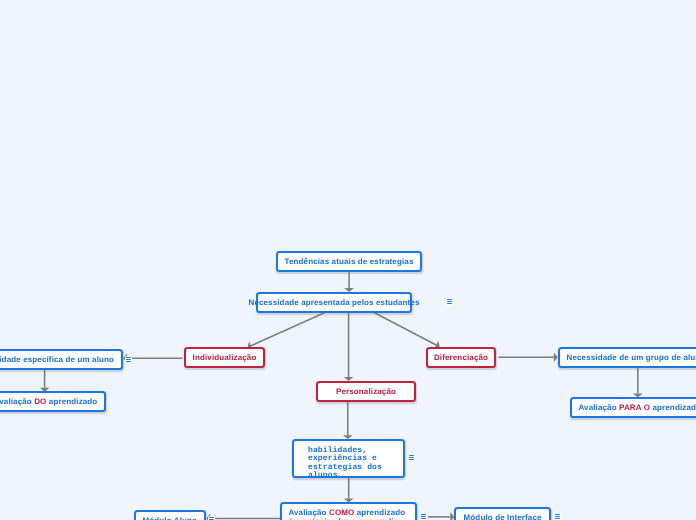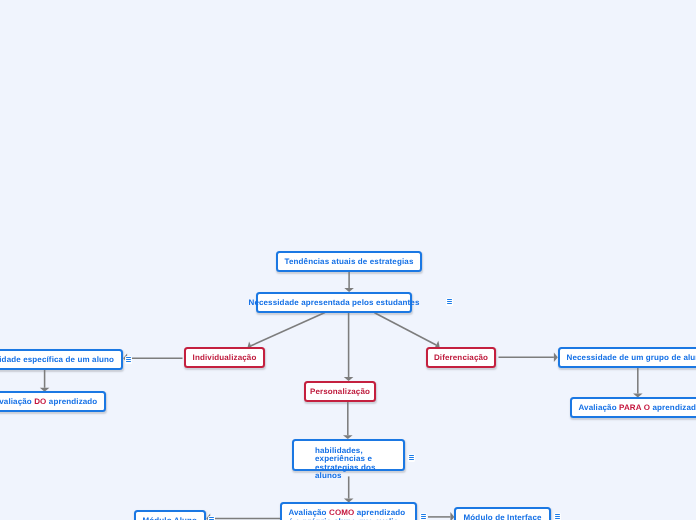"Personalização" div.node { left: 304px -> 316px; width: 72px -> 100px }
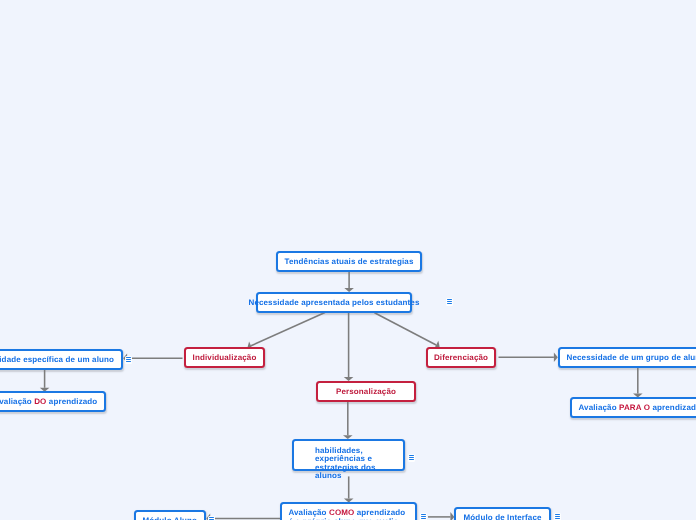"habilidades," div.node { font-family: none -> Liberation Mono, monospace; height: 32px -> 39px; padding-left: 21px -> 14px }
